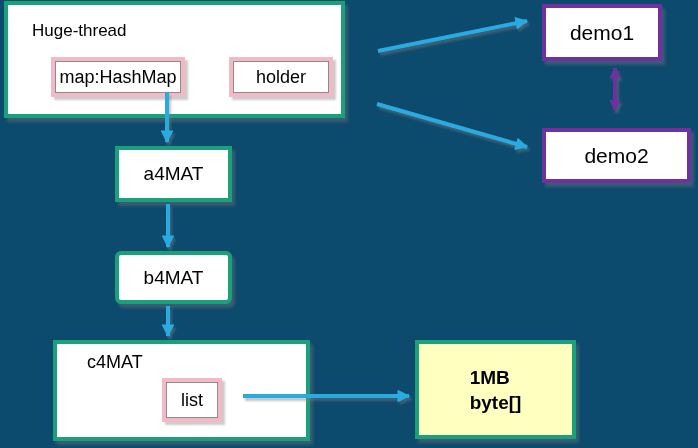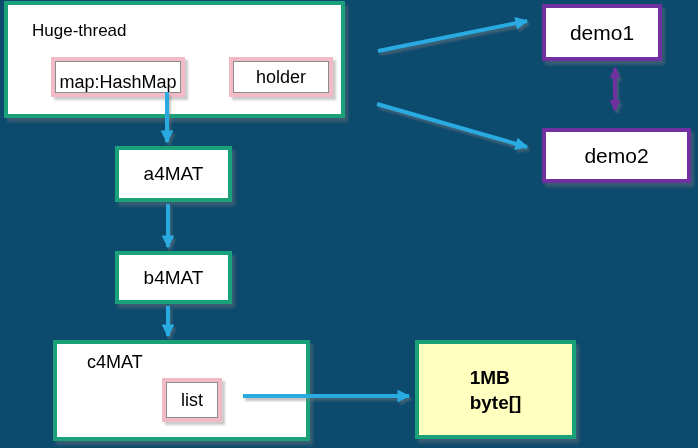"map:HashMap" .map { align-items: flex-end -> none }
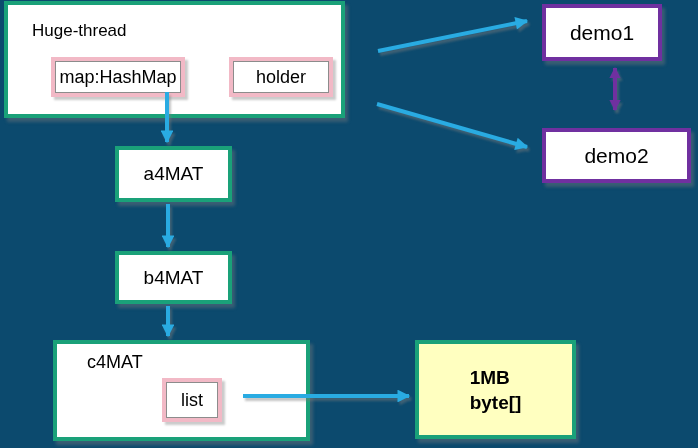"b4MAT" .b4 { border-radius: none -> 6px }
